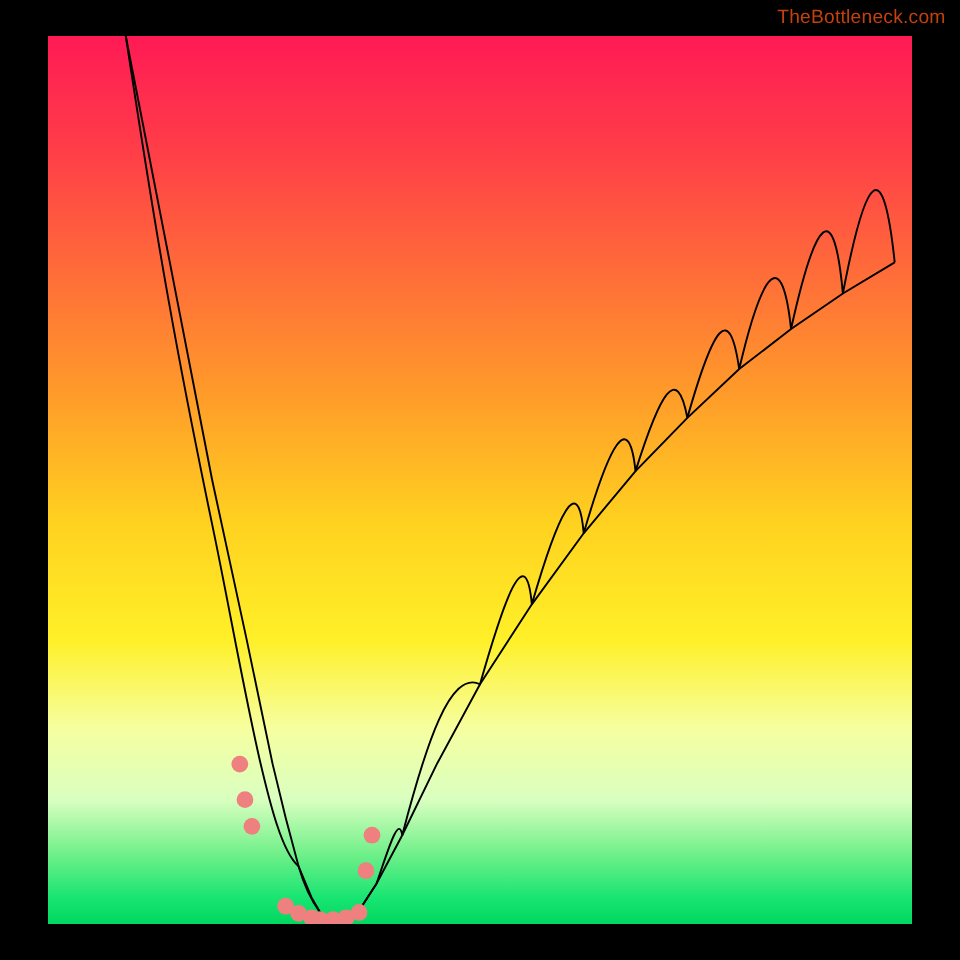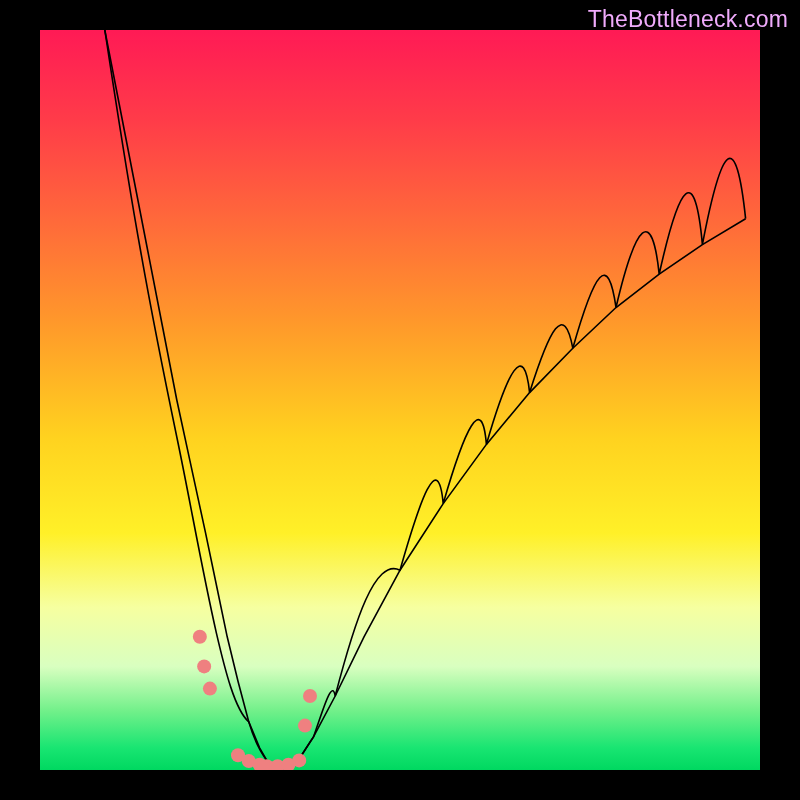"TheBottleneck.com" .watermark { color: #f0abfc -> #c2410c; font-size: 23px -> 16px }
